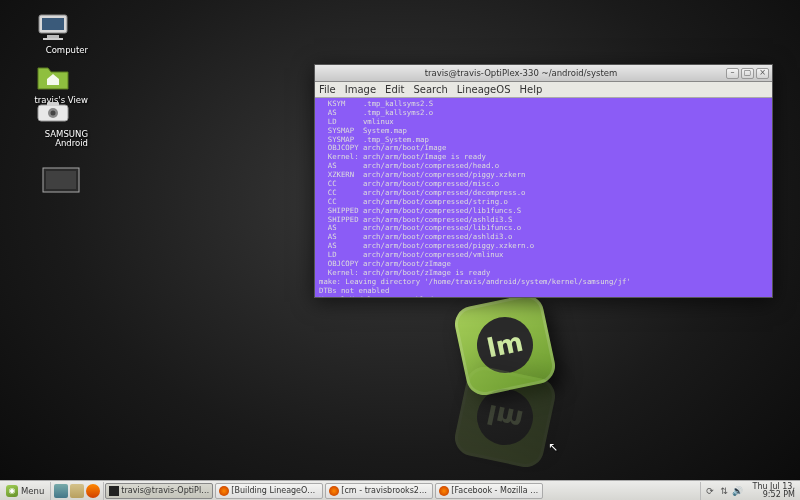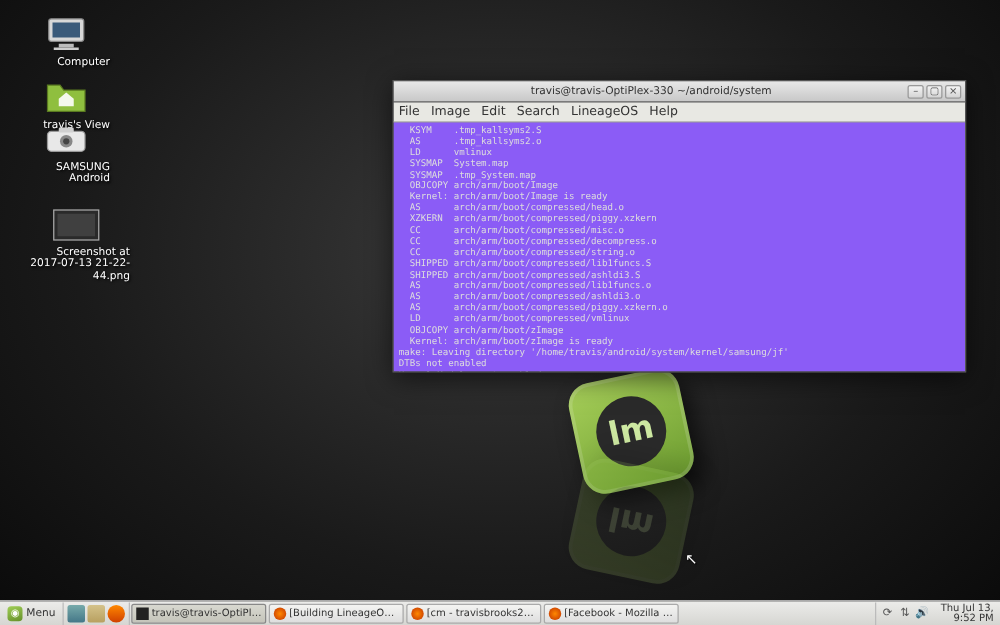"Screenshot at 2017-07-13 21-22-44.png" div.lbl { html: <div>Screenshot at 2017-07-13 21-22-44.png</div> -> none }
